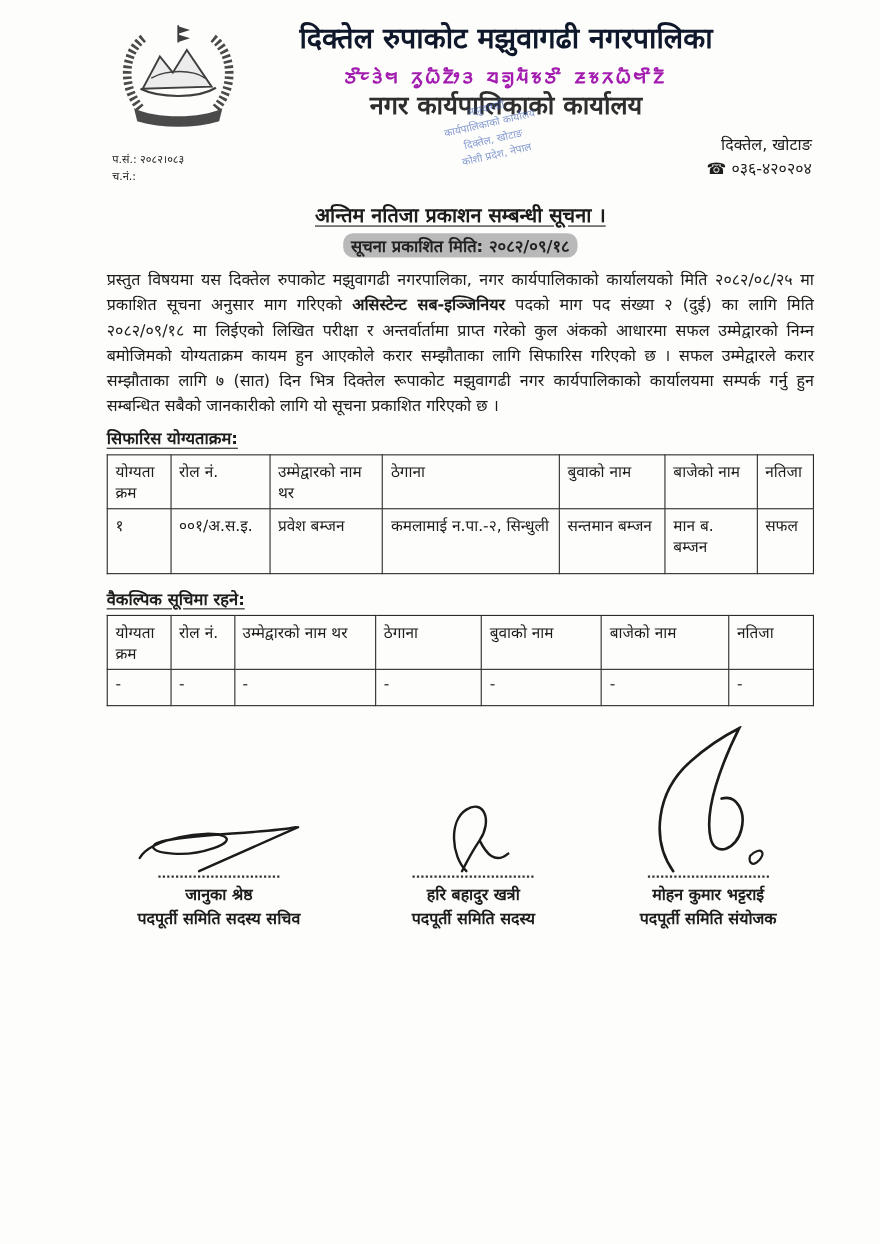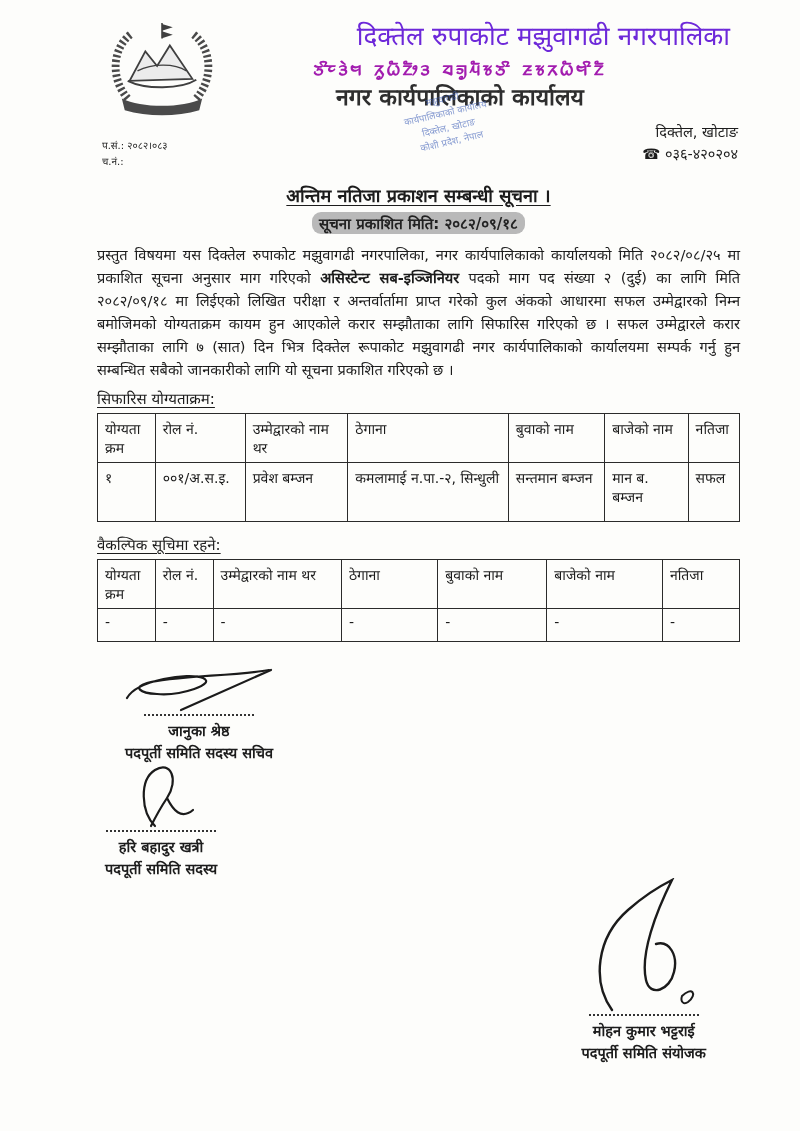"दिक्तेल रुपाकोट मझुवागढी नगरपालिका" .muni-name { color: #6d28d9 -> #0f172a; font-weight: 400 -> 700; text-align: right -> none }
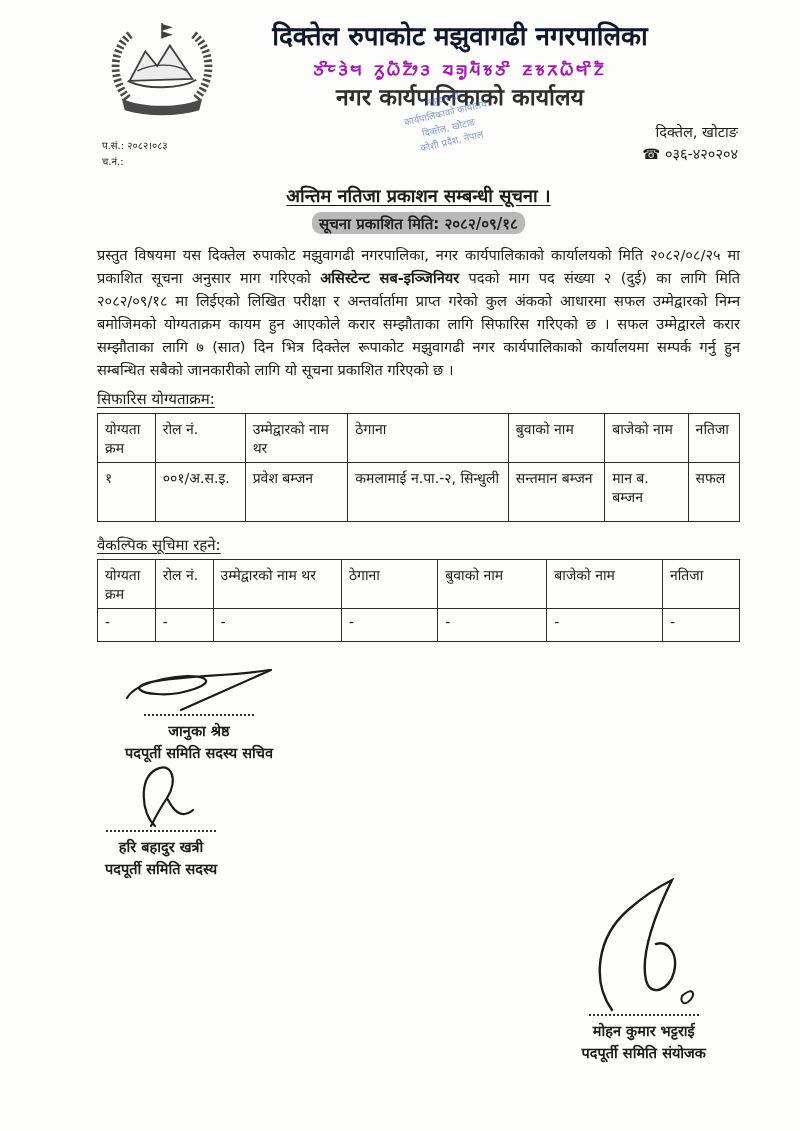"सिफारिस योग्यताक्रम:" .sec-heading { font-weight: normal -> bold }
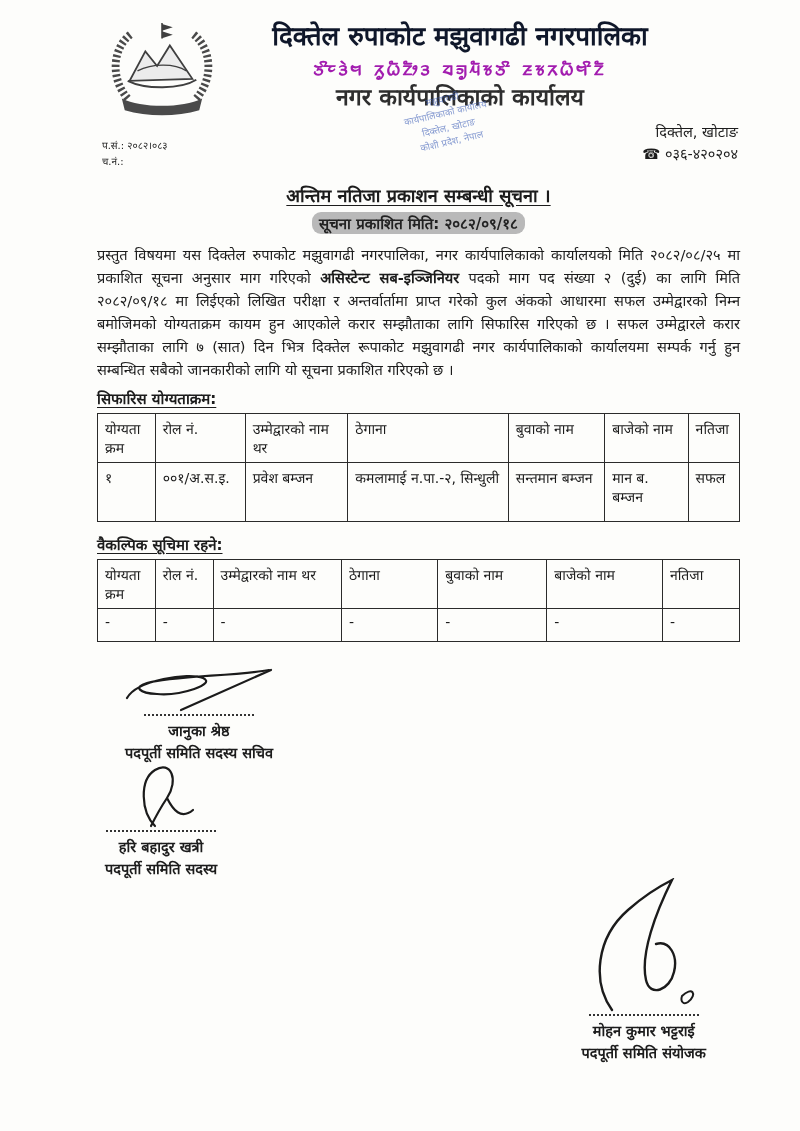"जानुका श्रेष्ठ" .sig-row { flex-direction: column -> none }
